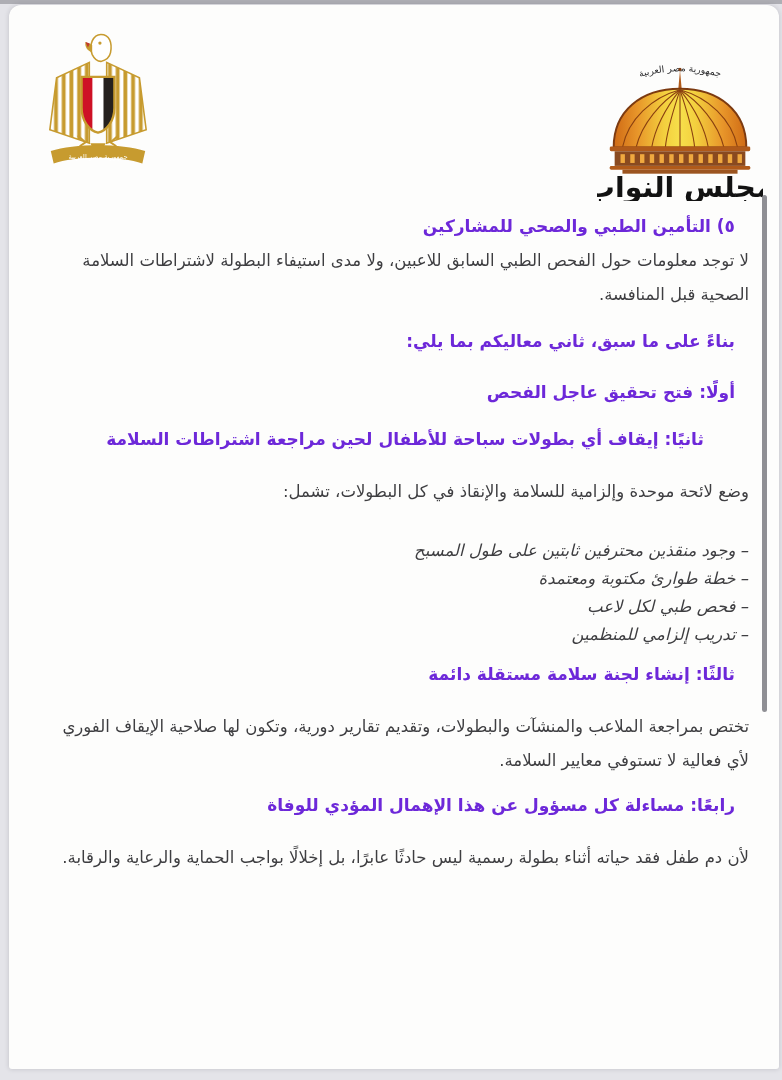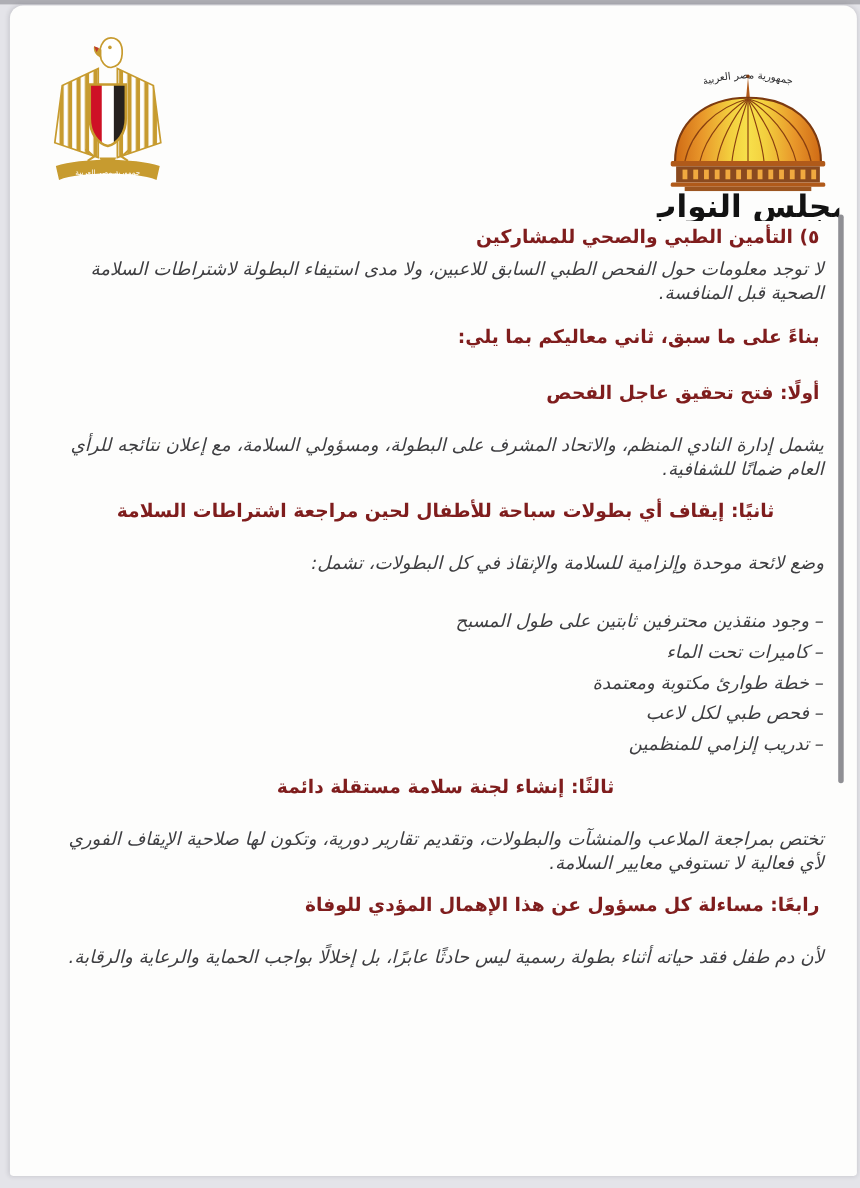"٥) التأمين الطبي والصحي للمشاركين" .h { color: #7f1d1d -> #6d28d9; margin: 4px -> 14px }
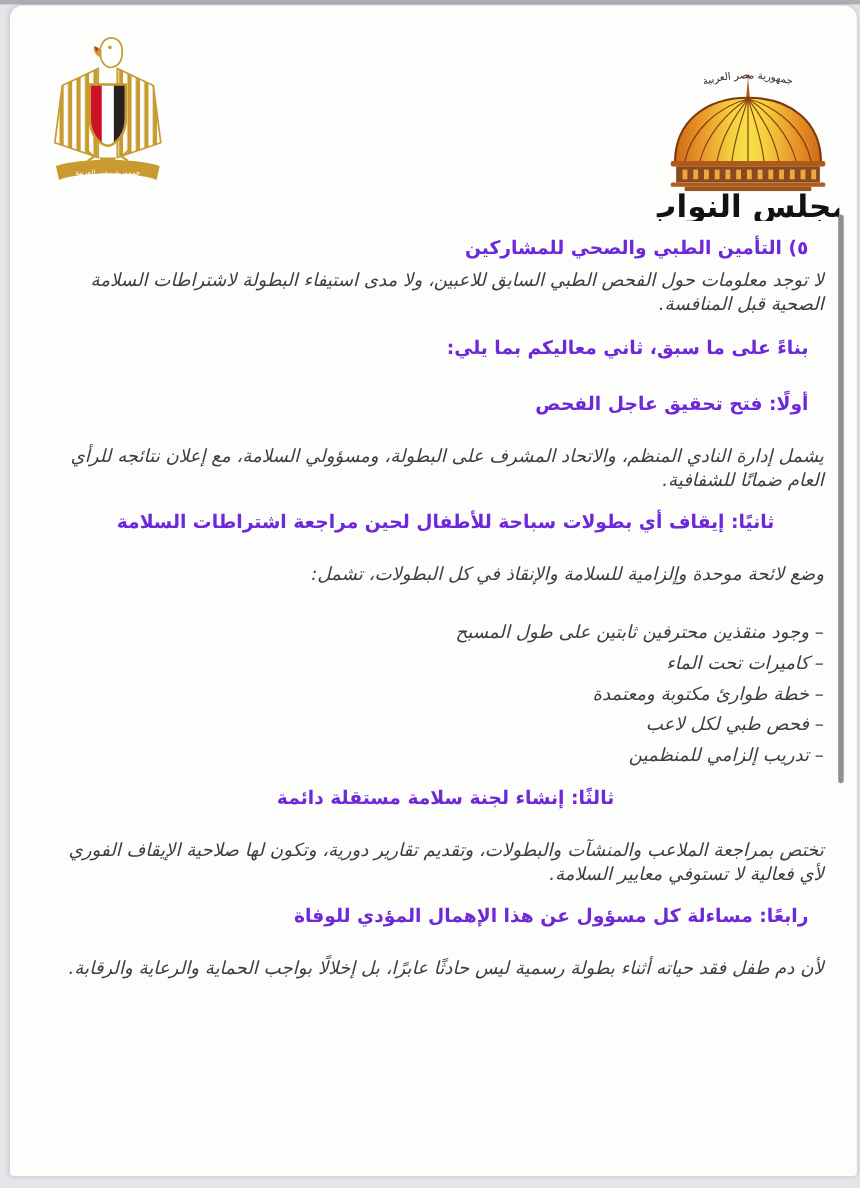"لا توجد معلومات حول الفحص" .p { font-style: italic -> none; line-height: 22px -> 34px }
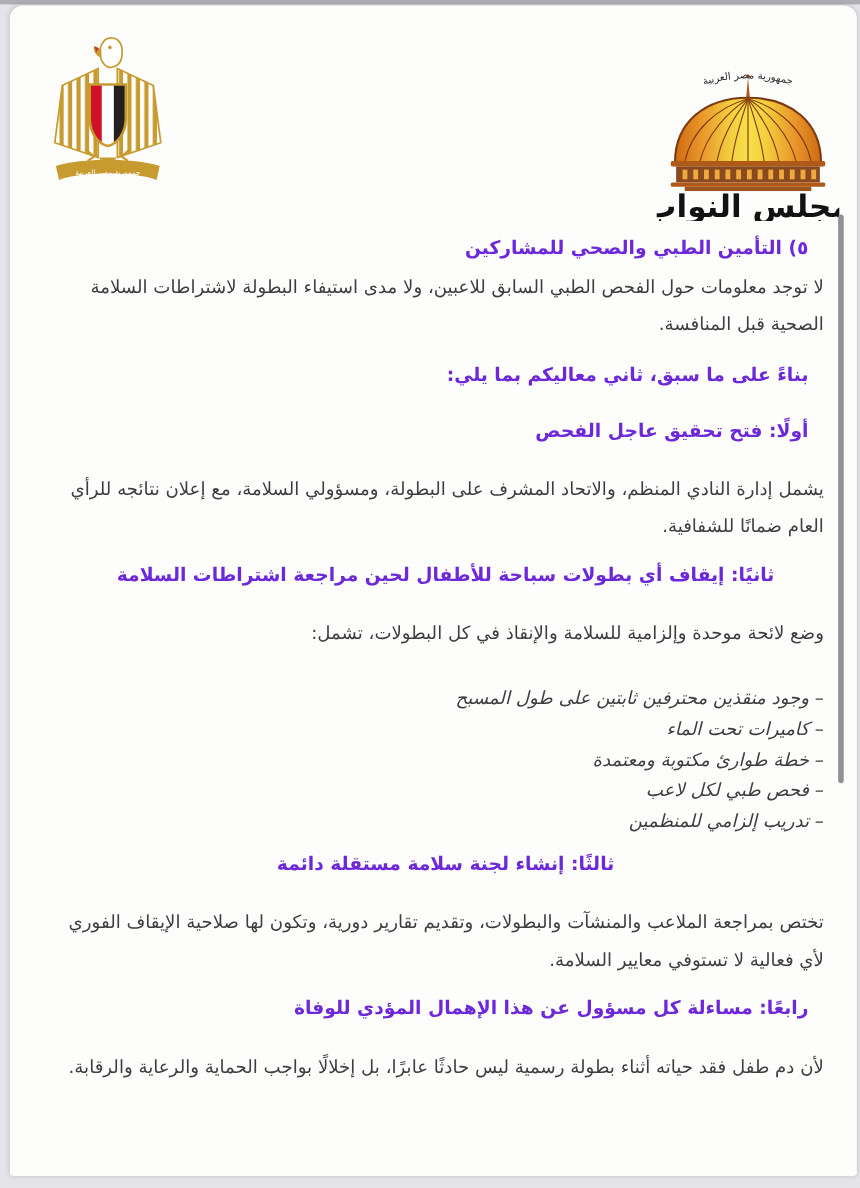"يشمل إدارة النادي المنظم، والاتحاد" p.p { html: <p>يشمل إدارة النادي المنظم، والاتحاد المشرف على البطولة، ومسؤولي السلامة، مع إعلان نتائجه للرأي العام ضمانًا للشفافية.</p> -> none }
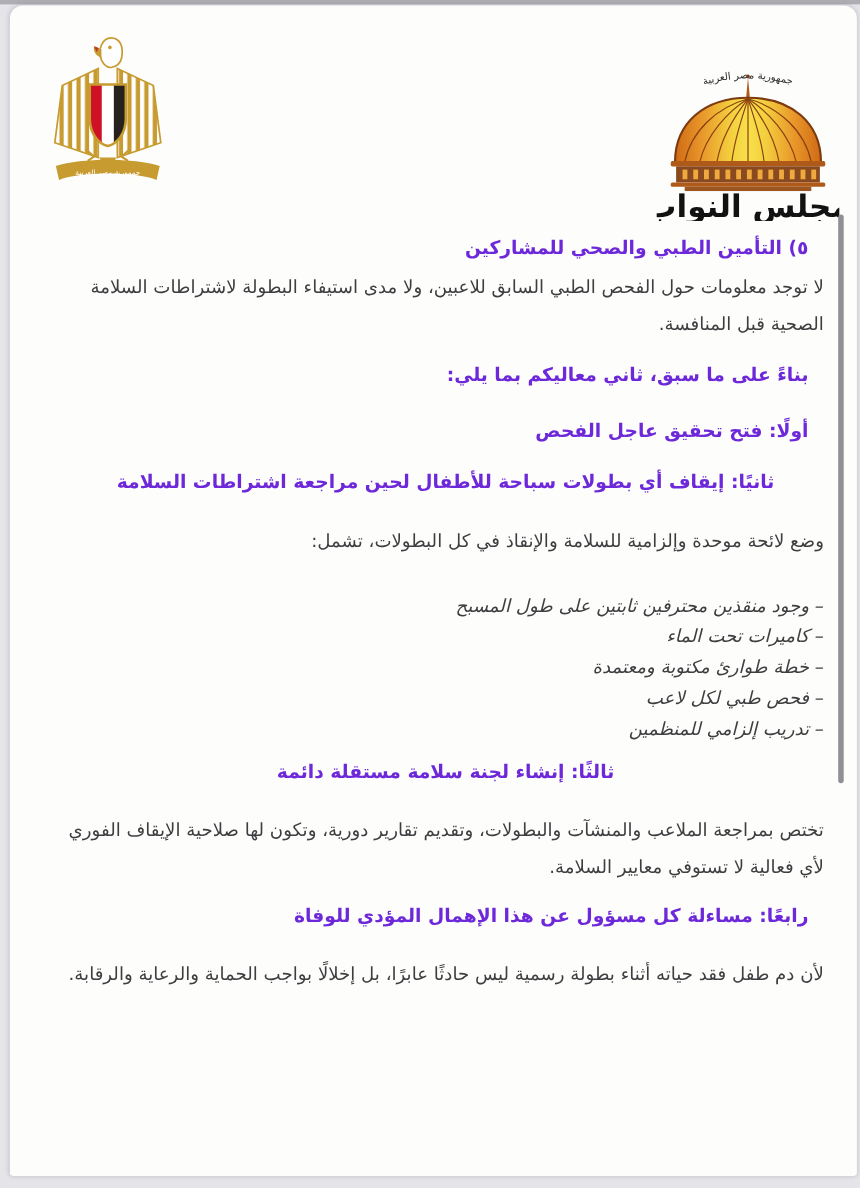"– كاميرات تحت الماء" div { html: <div>– كاميرات تحت الماء</div> -> none }
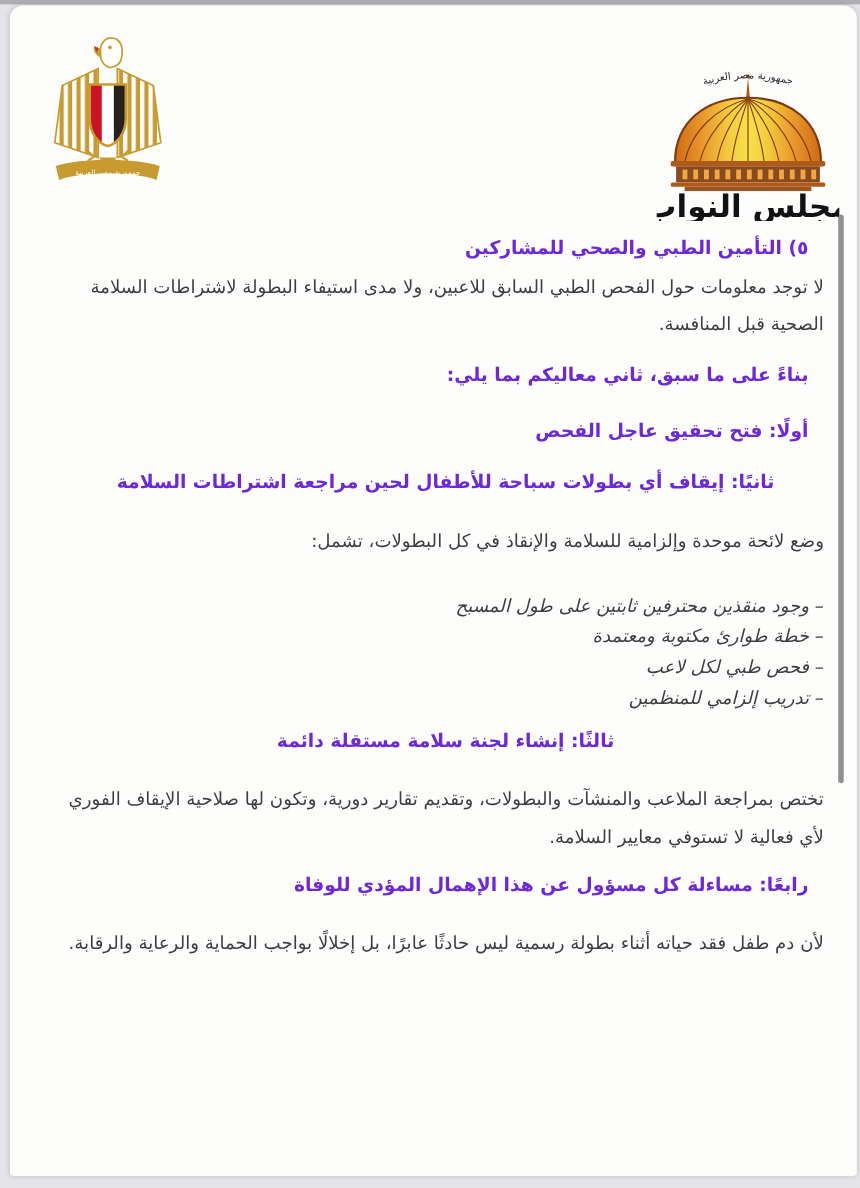"ثالثًا: إنشاء لجنة سلامة مستقلة" .sec5 .h { text-align: center -> none }
